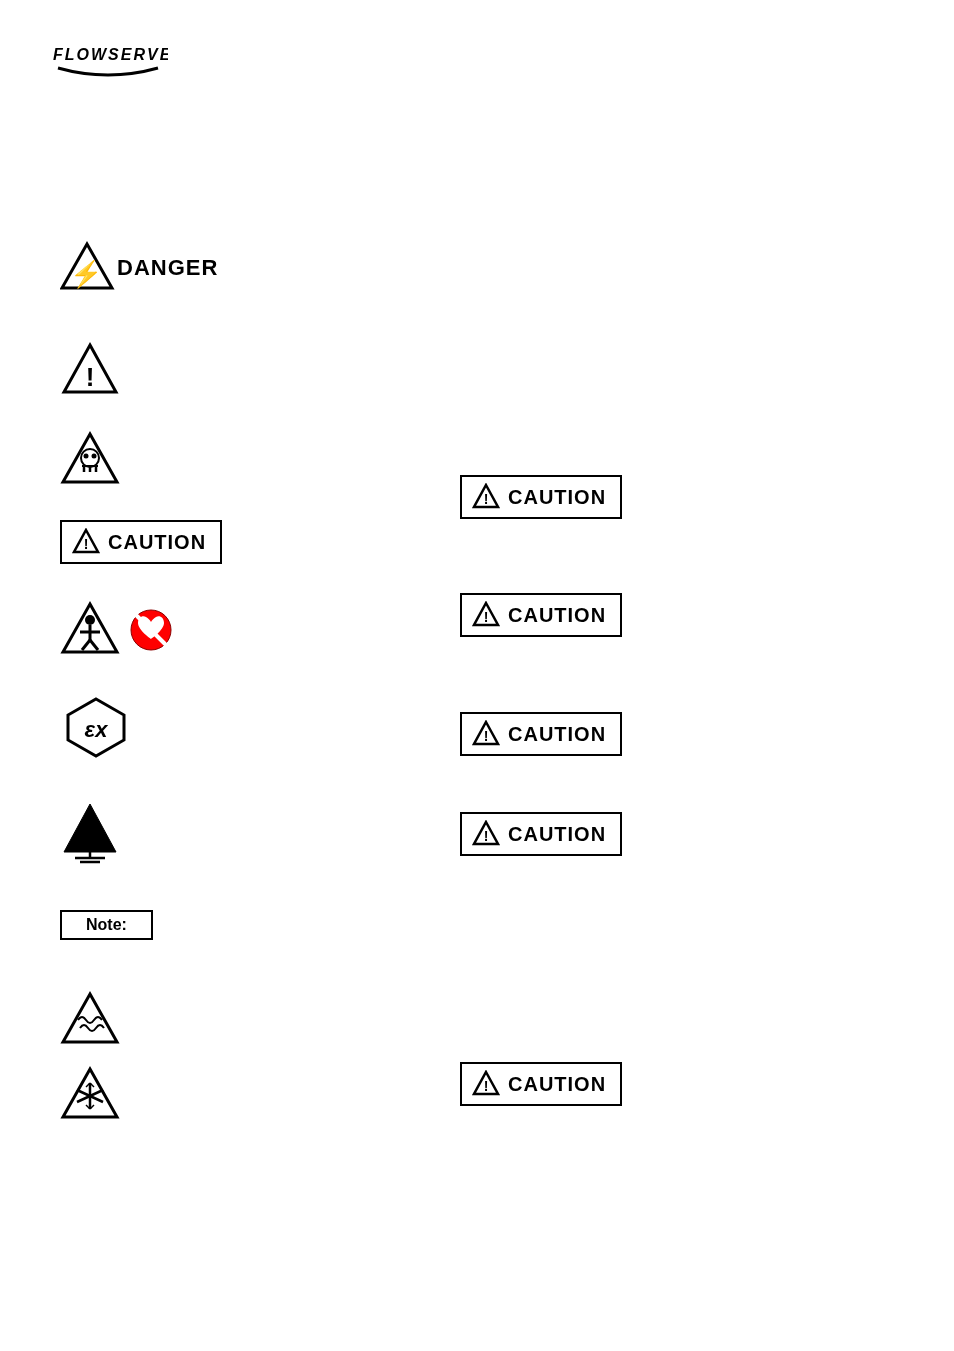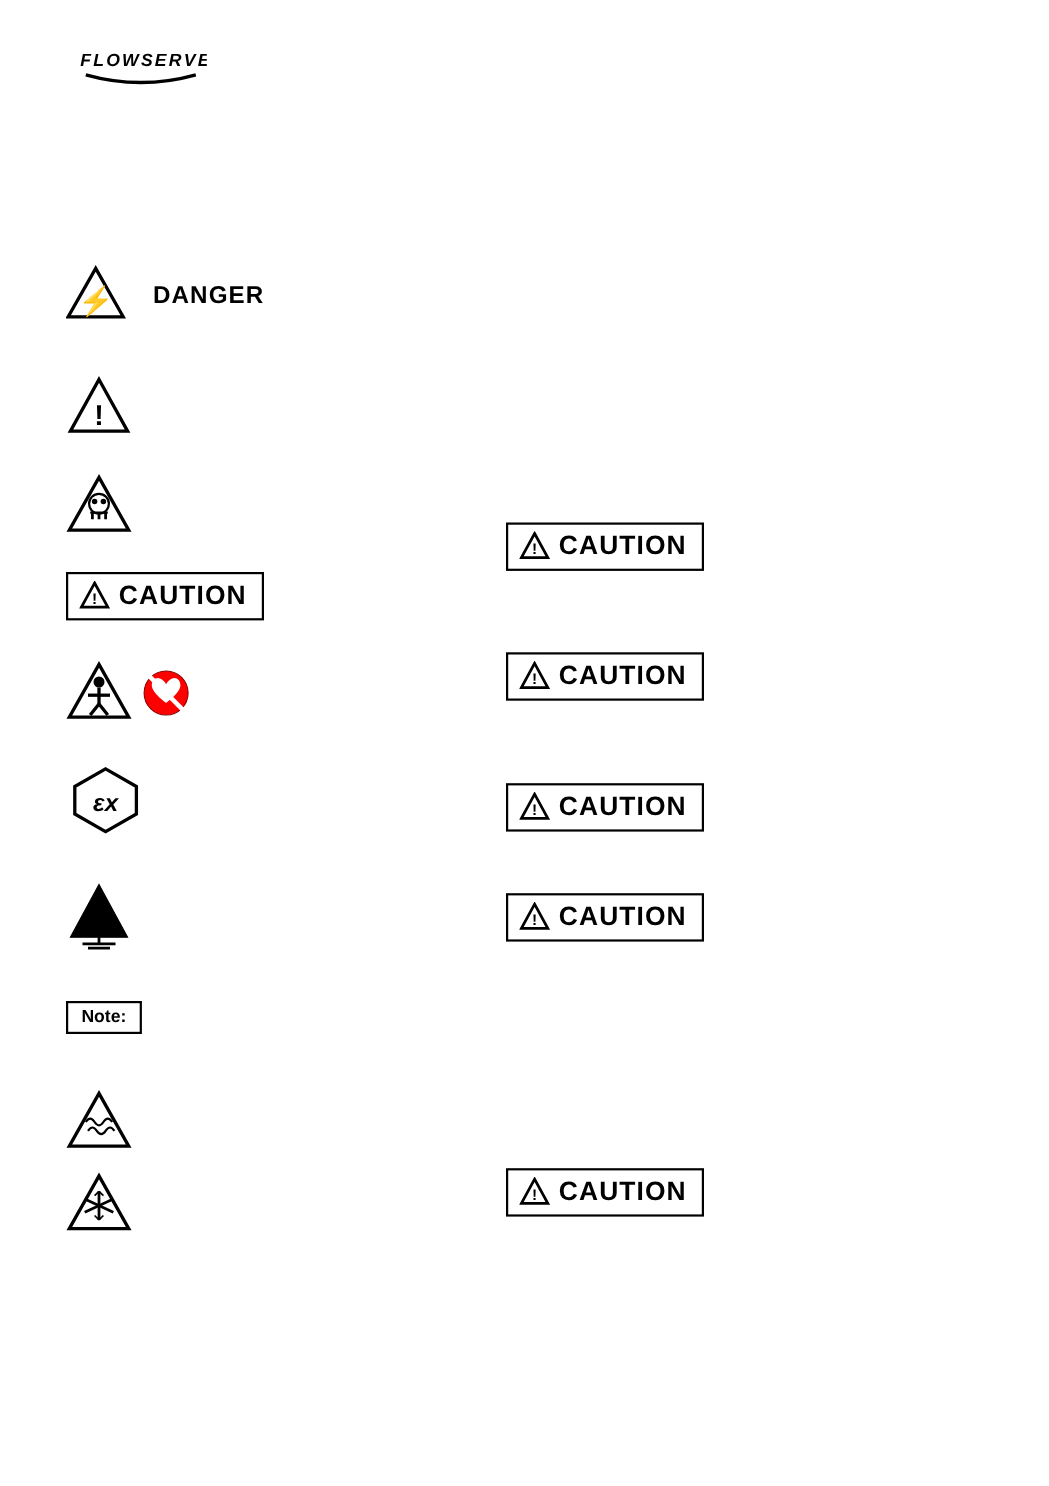"FLOWSERVE" .logo-area { left: 68px -> 48px }
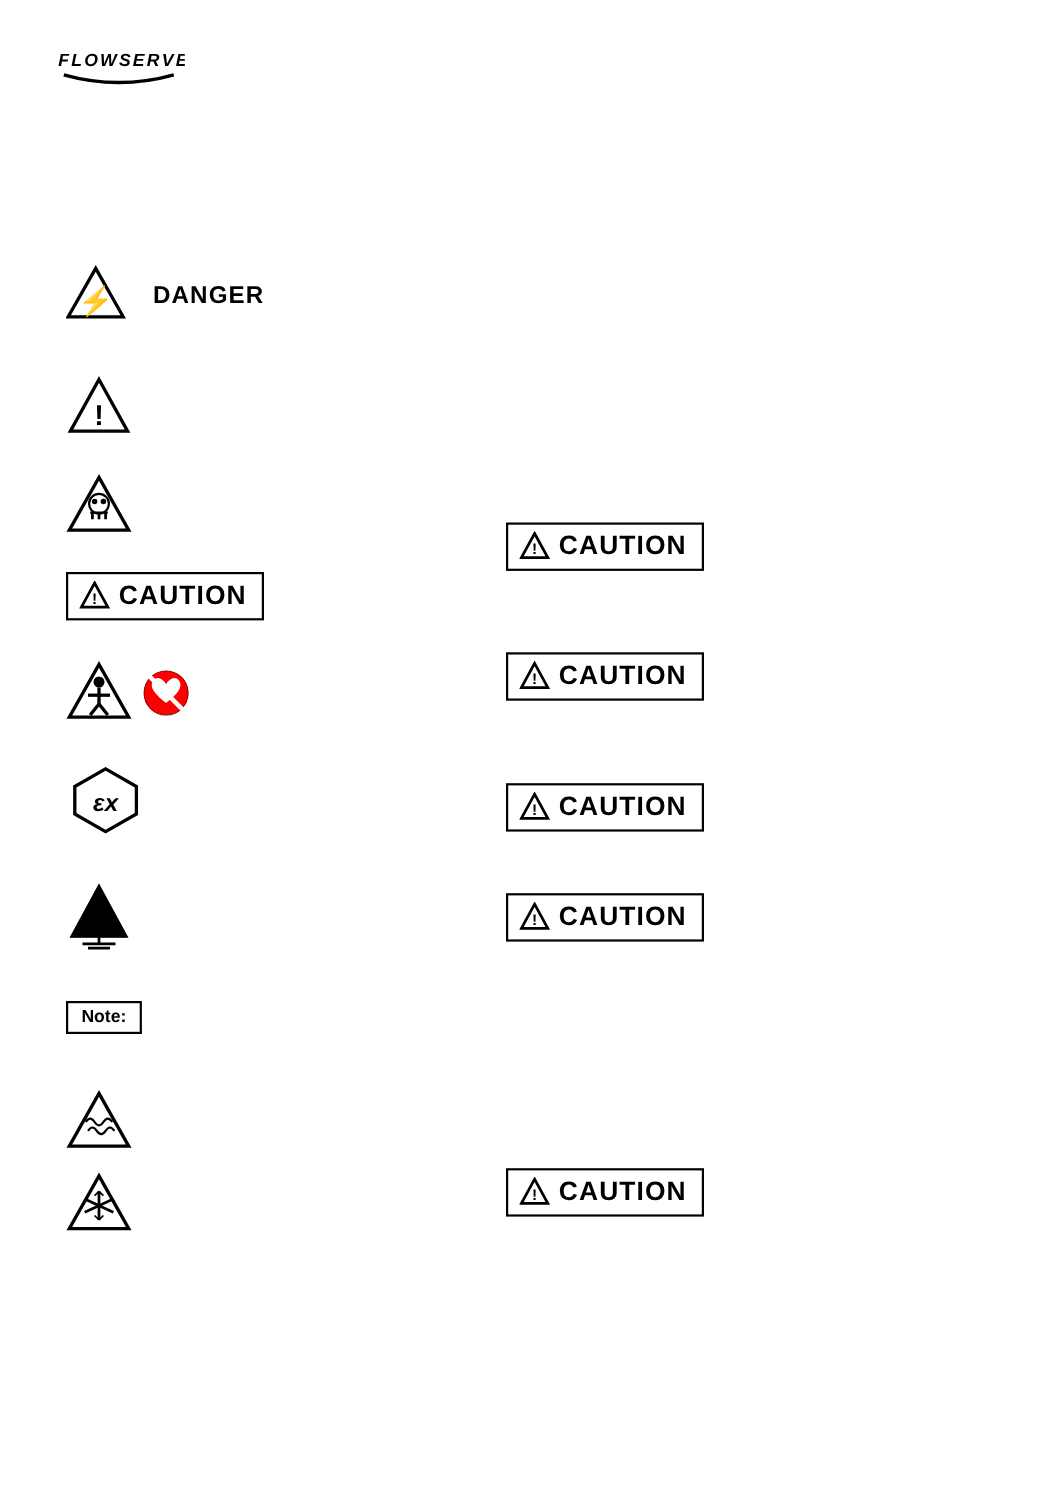"DANGER" .danger-label { margin-left: 24px -> 2px }
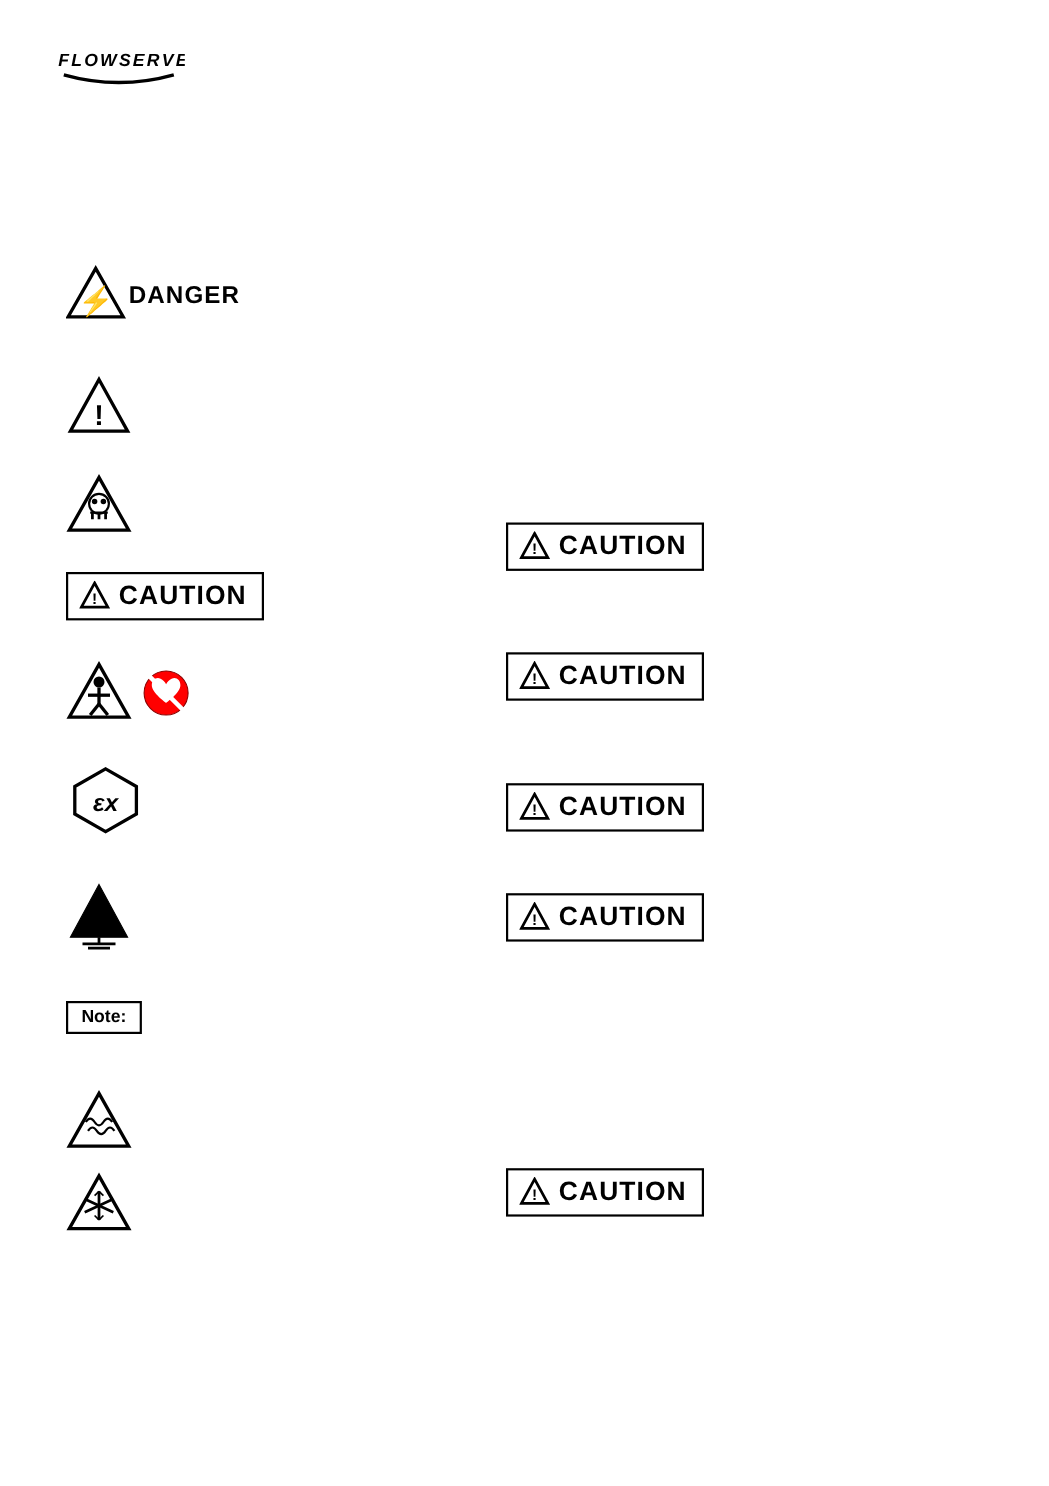"CAUTION" .caution-box .caution-label { font-size: 24px -> 20px }
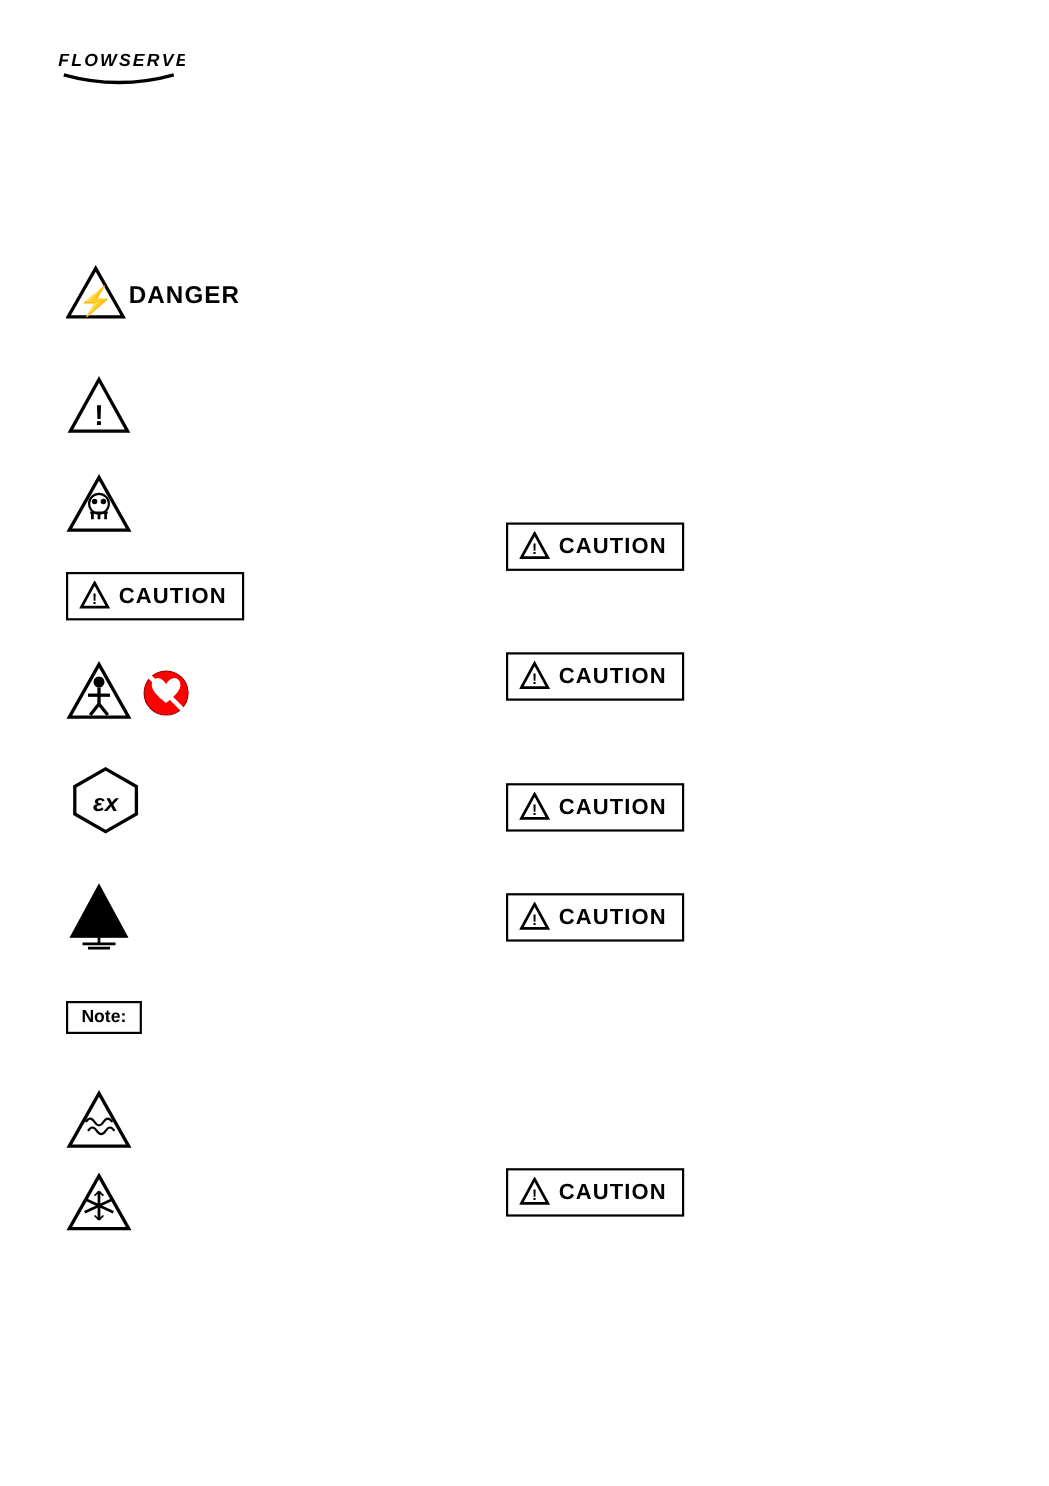"Note:" .note-box { padding: 4px 12px -> 4px 24px }
